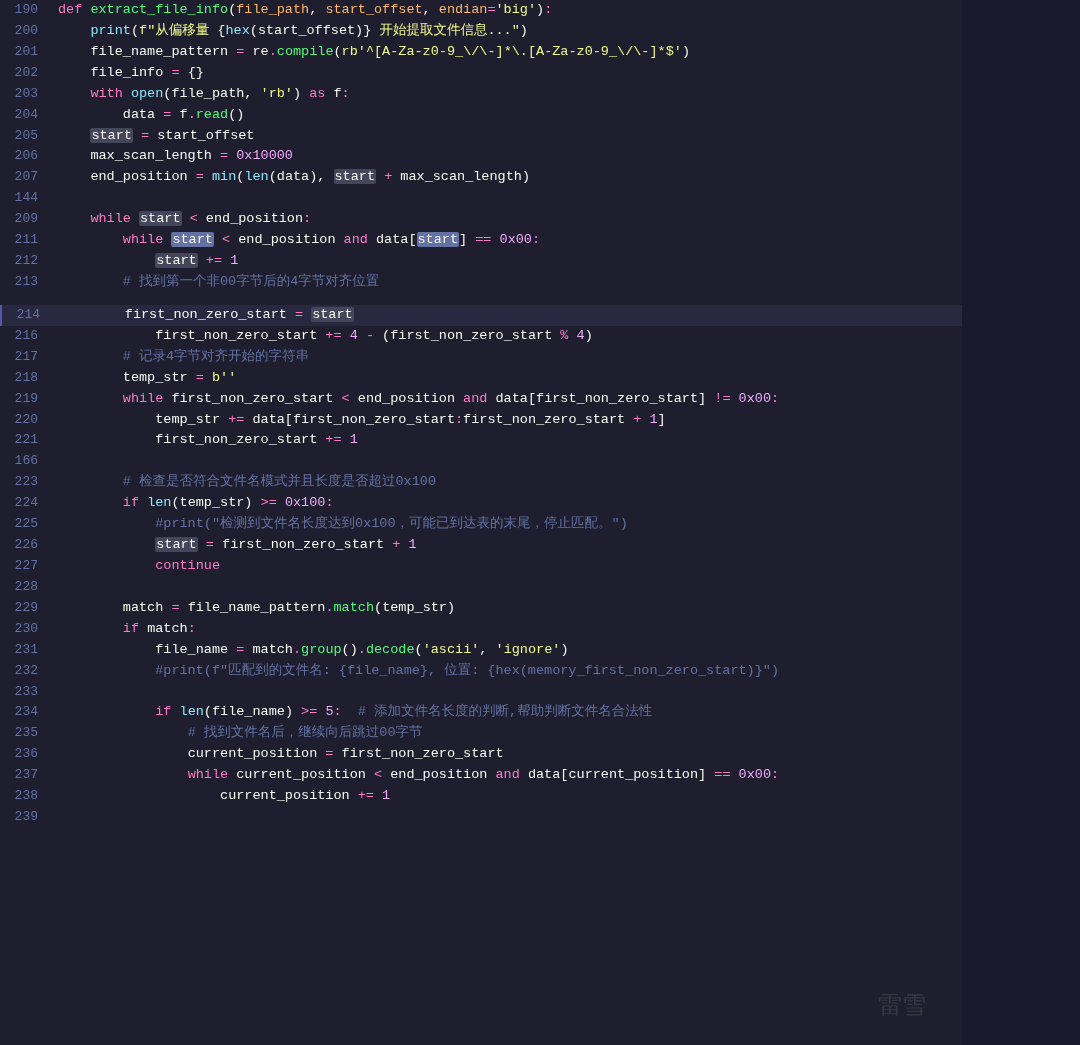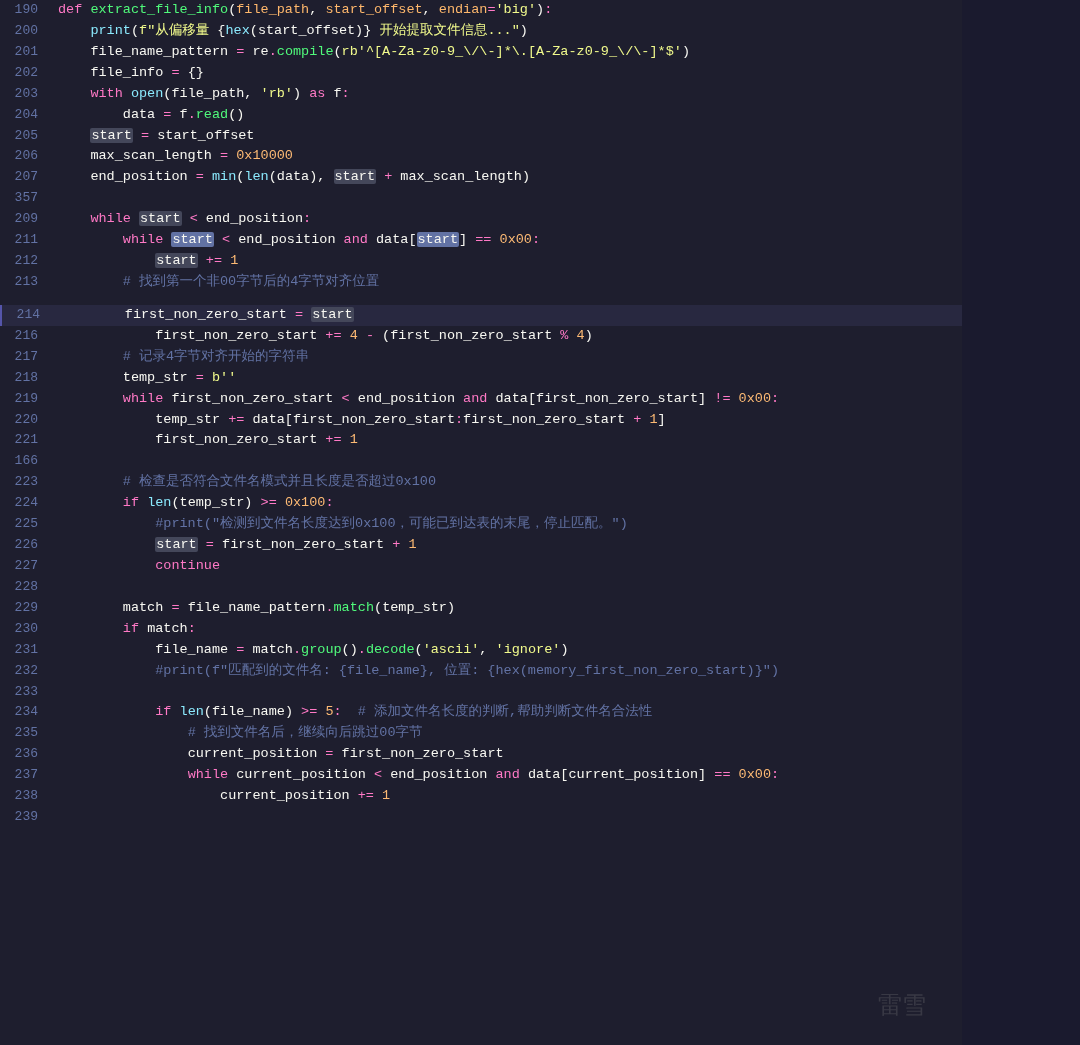"0x10000" .num { color: #fdba74 -> #f0abfc }
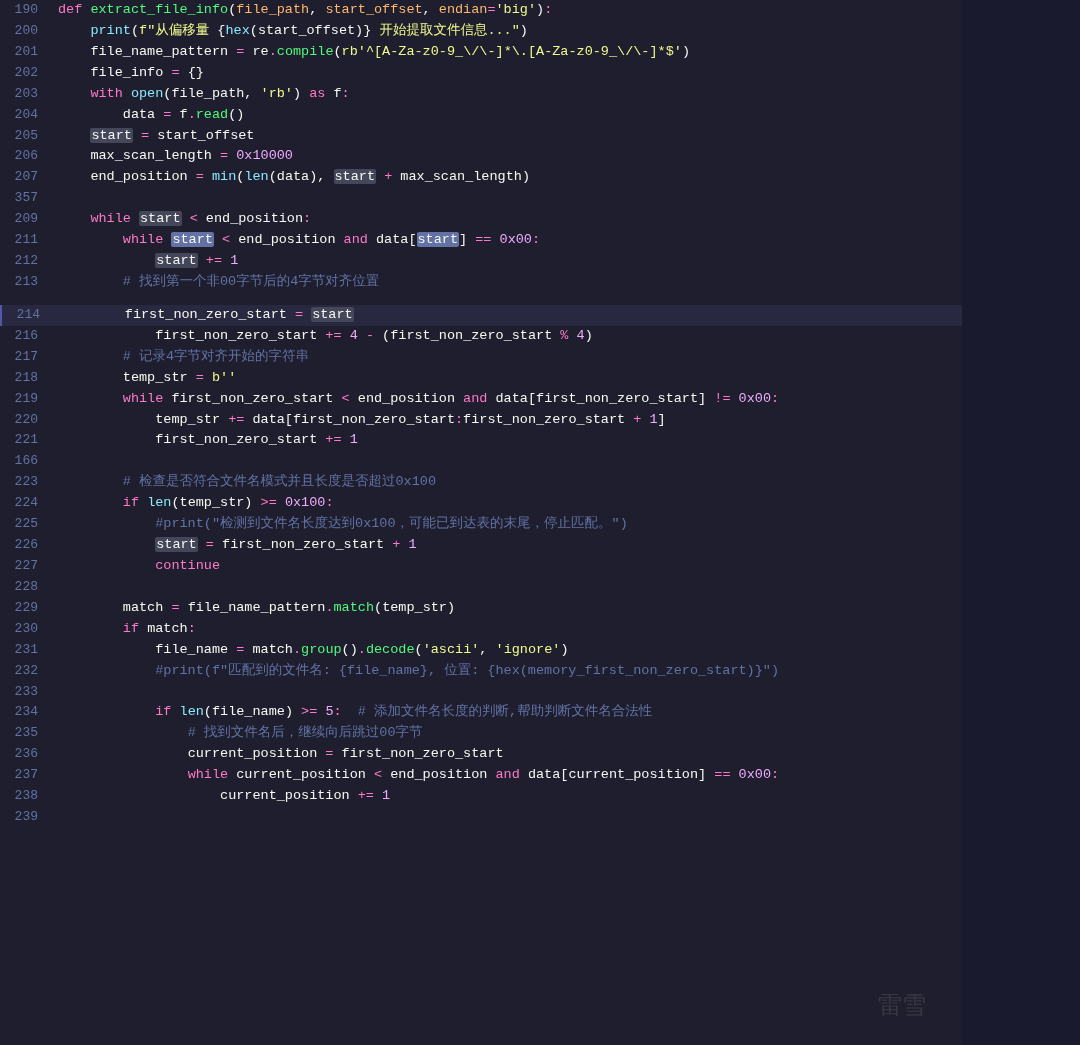"357" span.line-number { text: 357 -> 144 }
